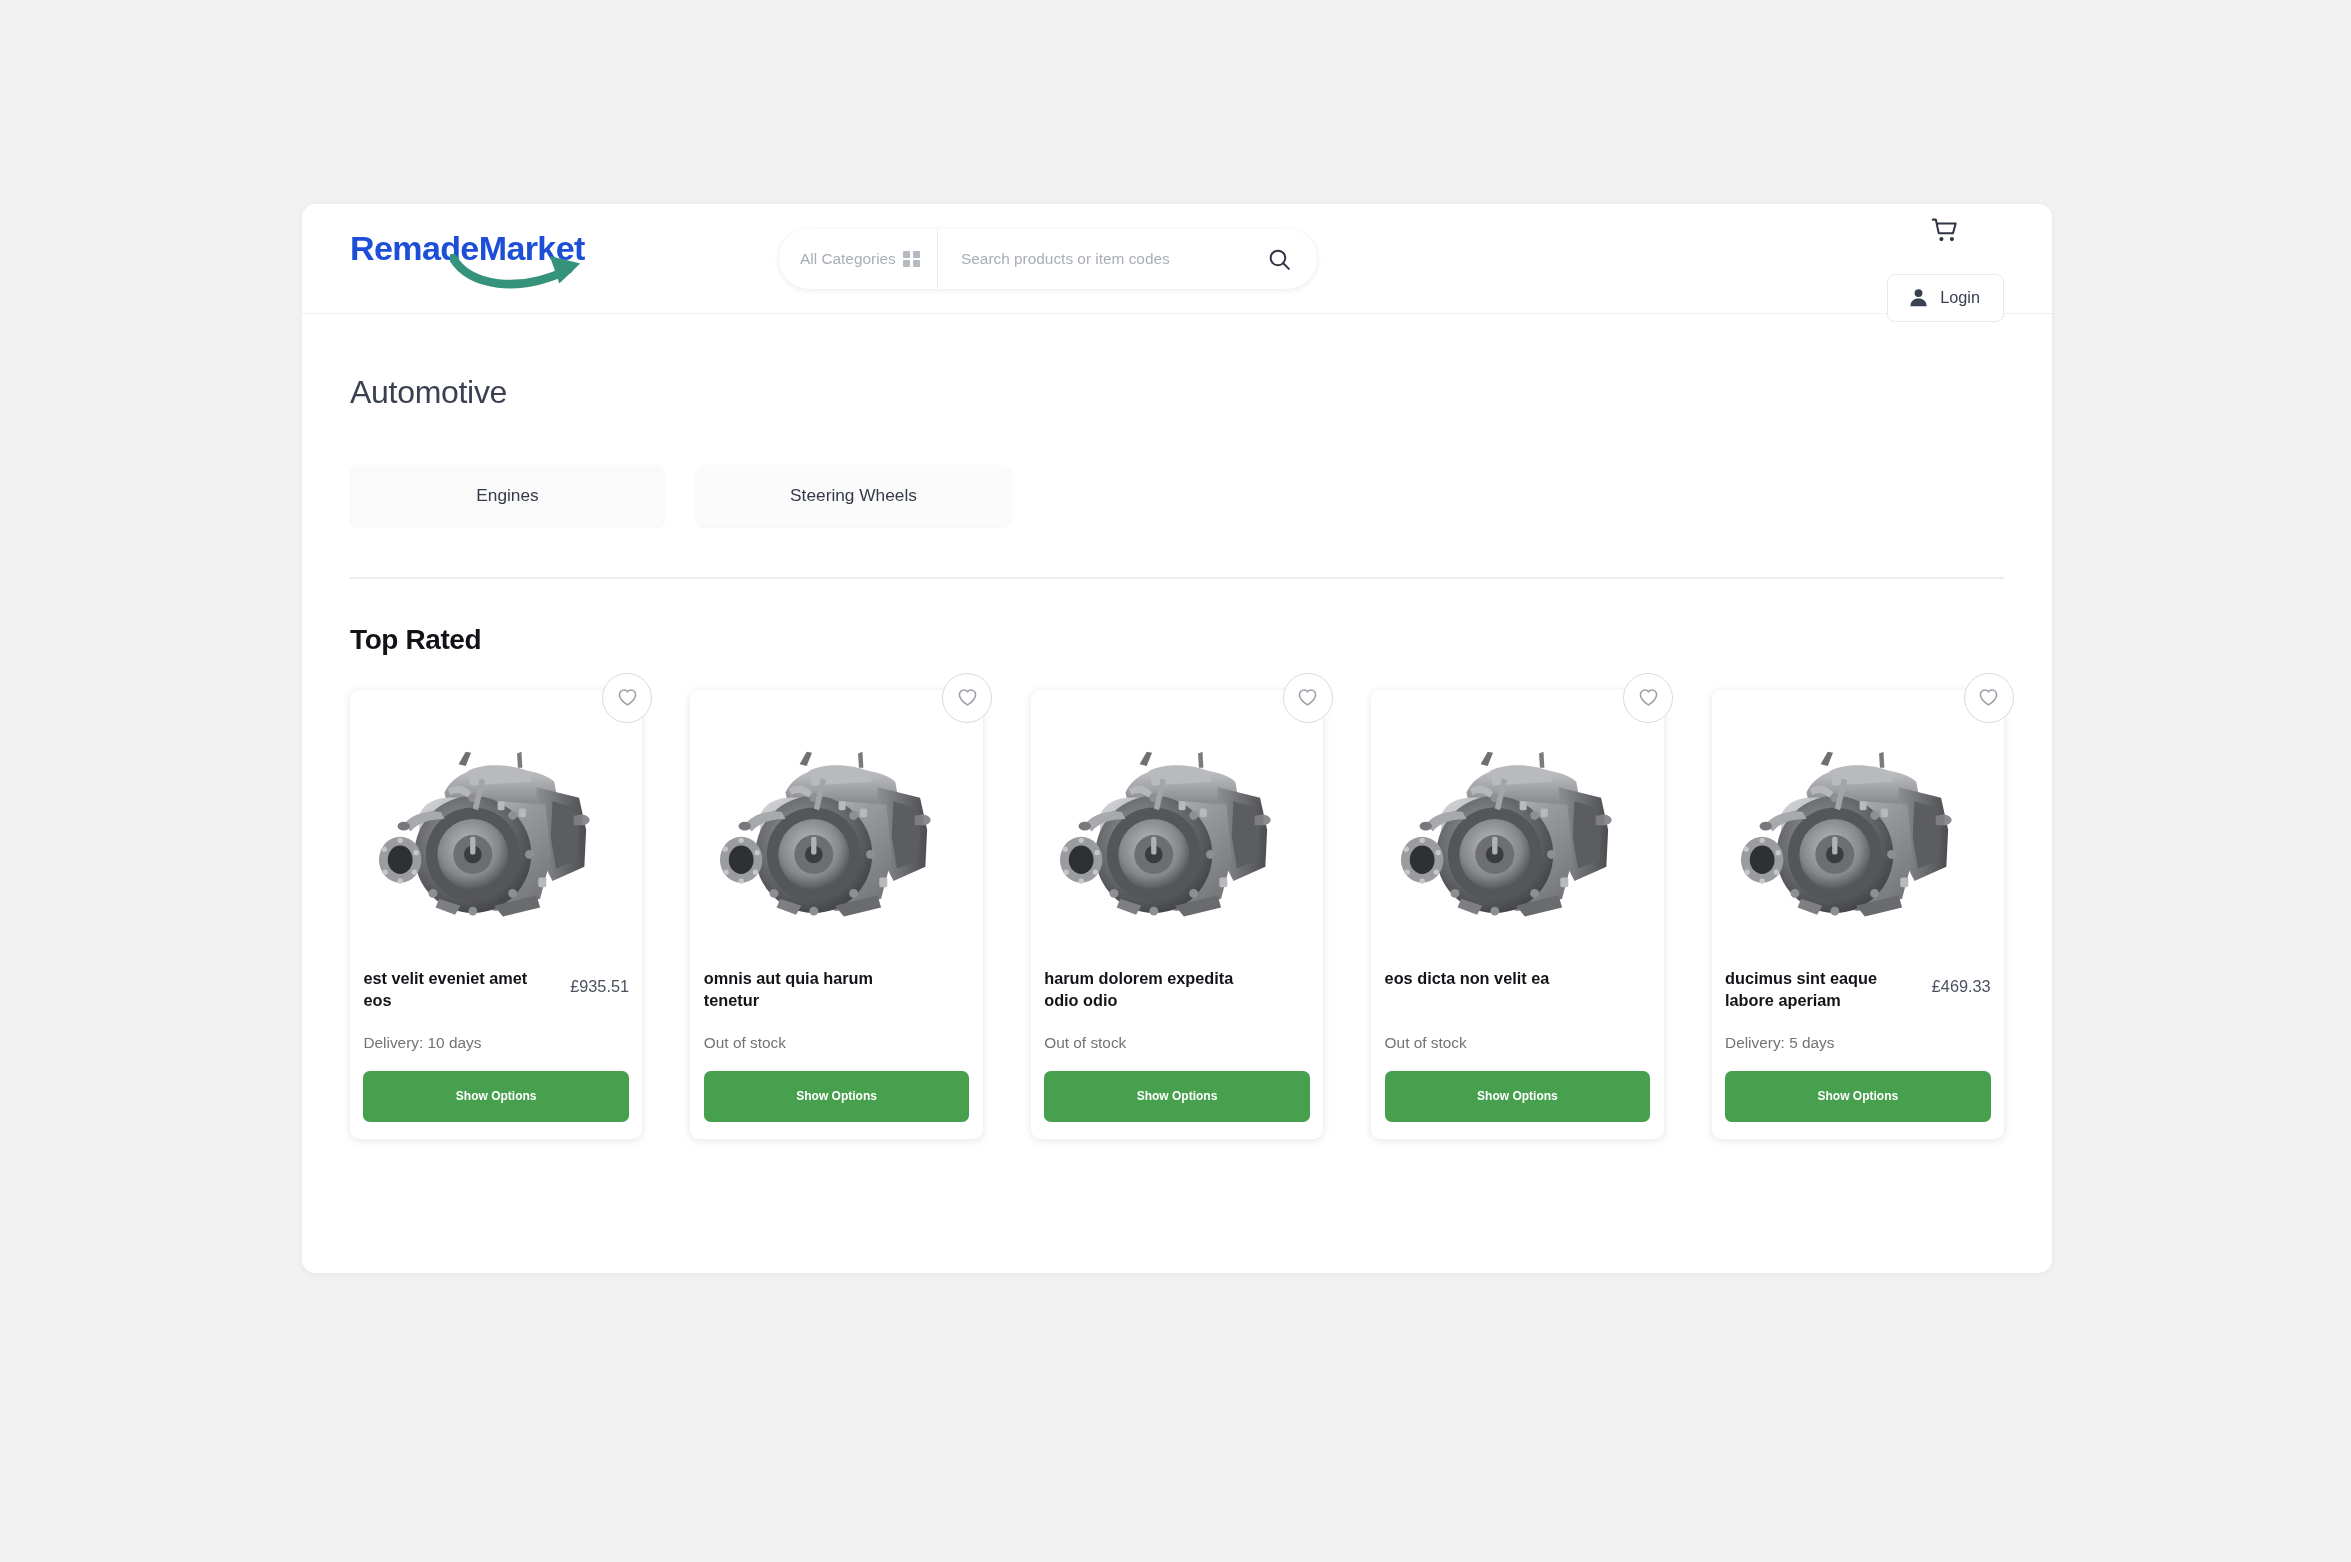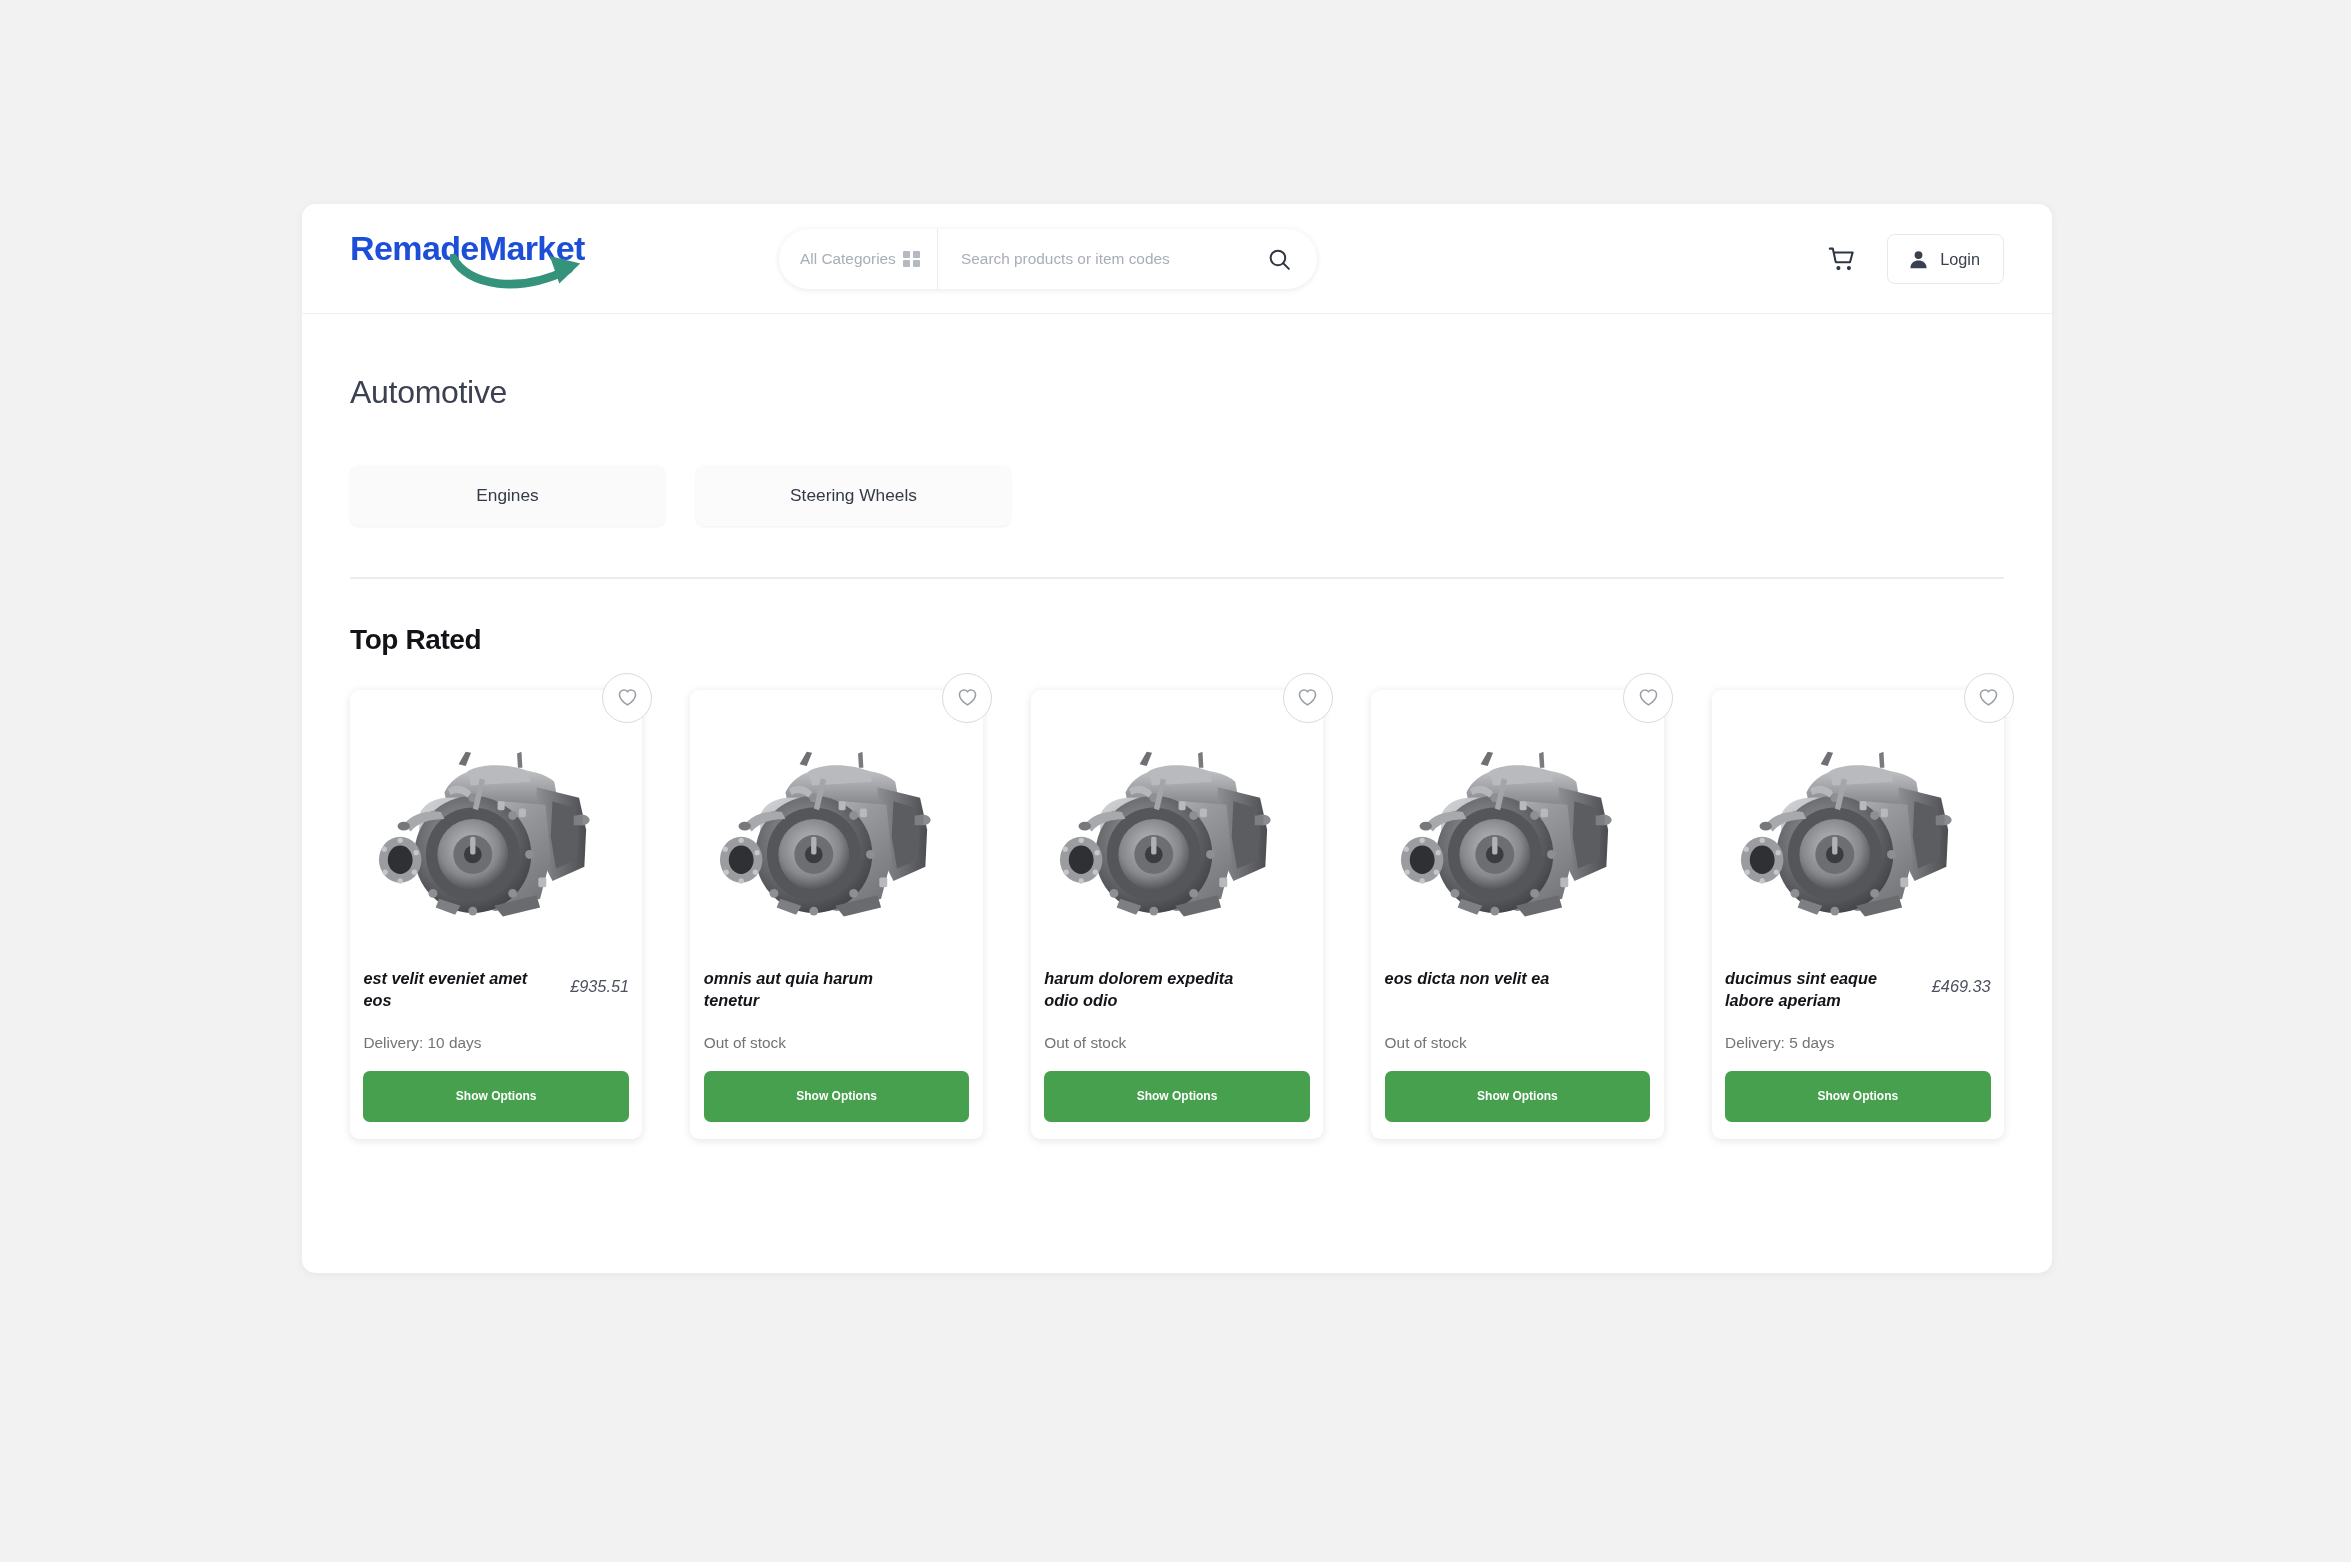"Login" .header-right { flex-direction: none -> column; top: 0 -> 8px }
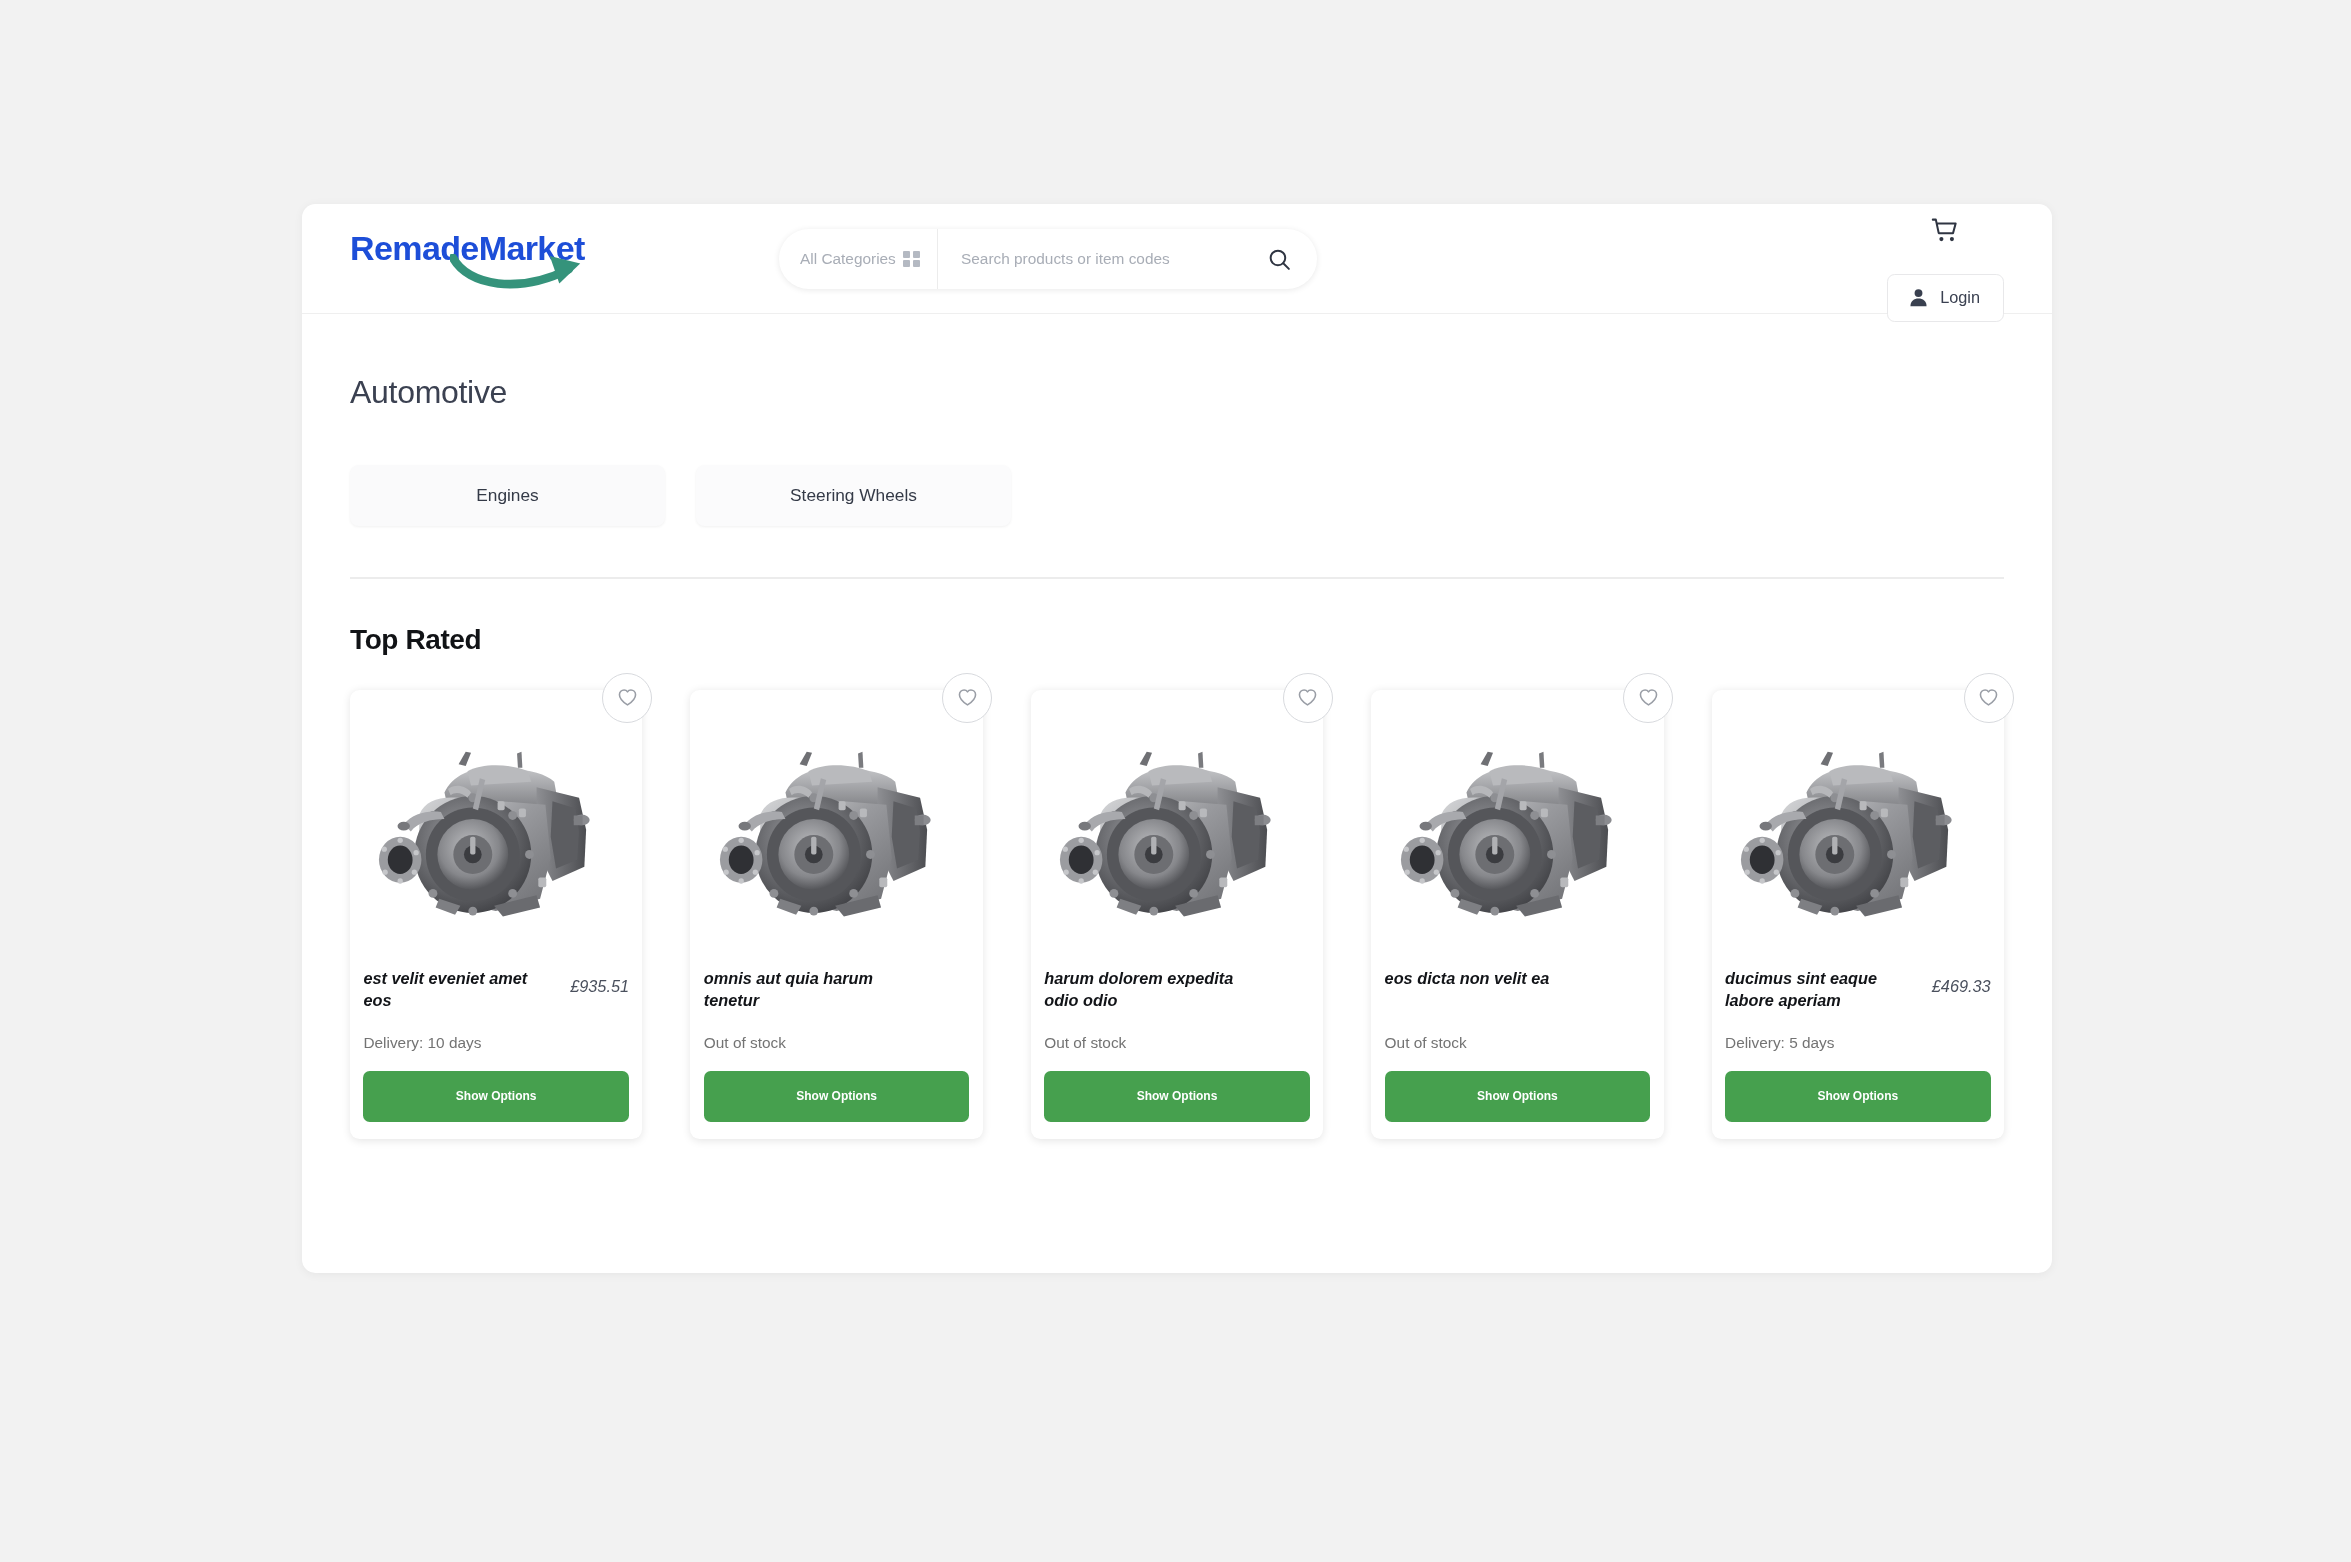"est velit eveniet amet eos" .ptop { font-style: italic -> none }
